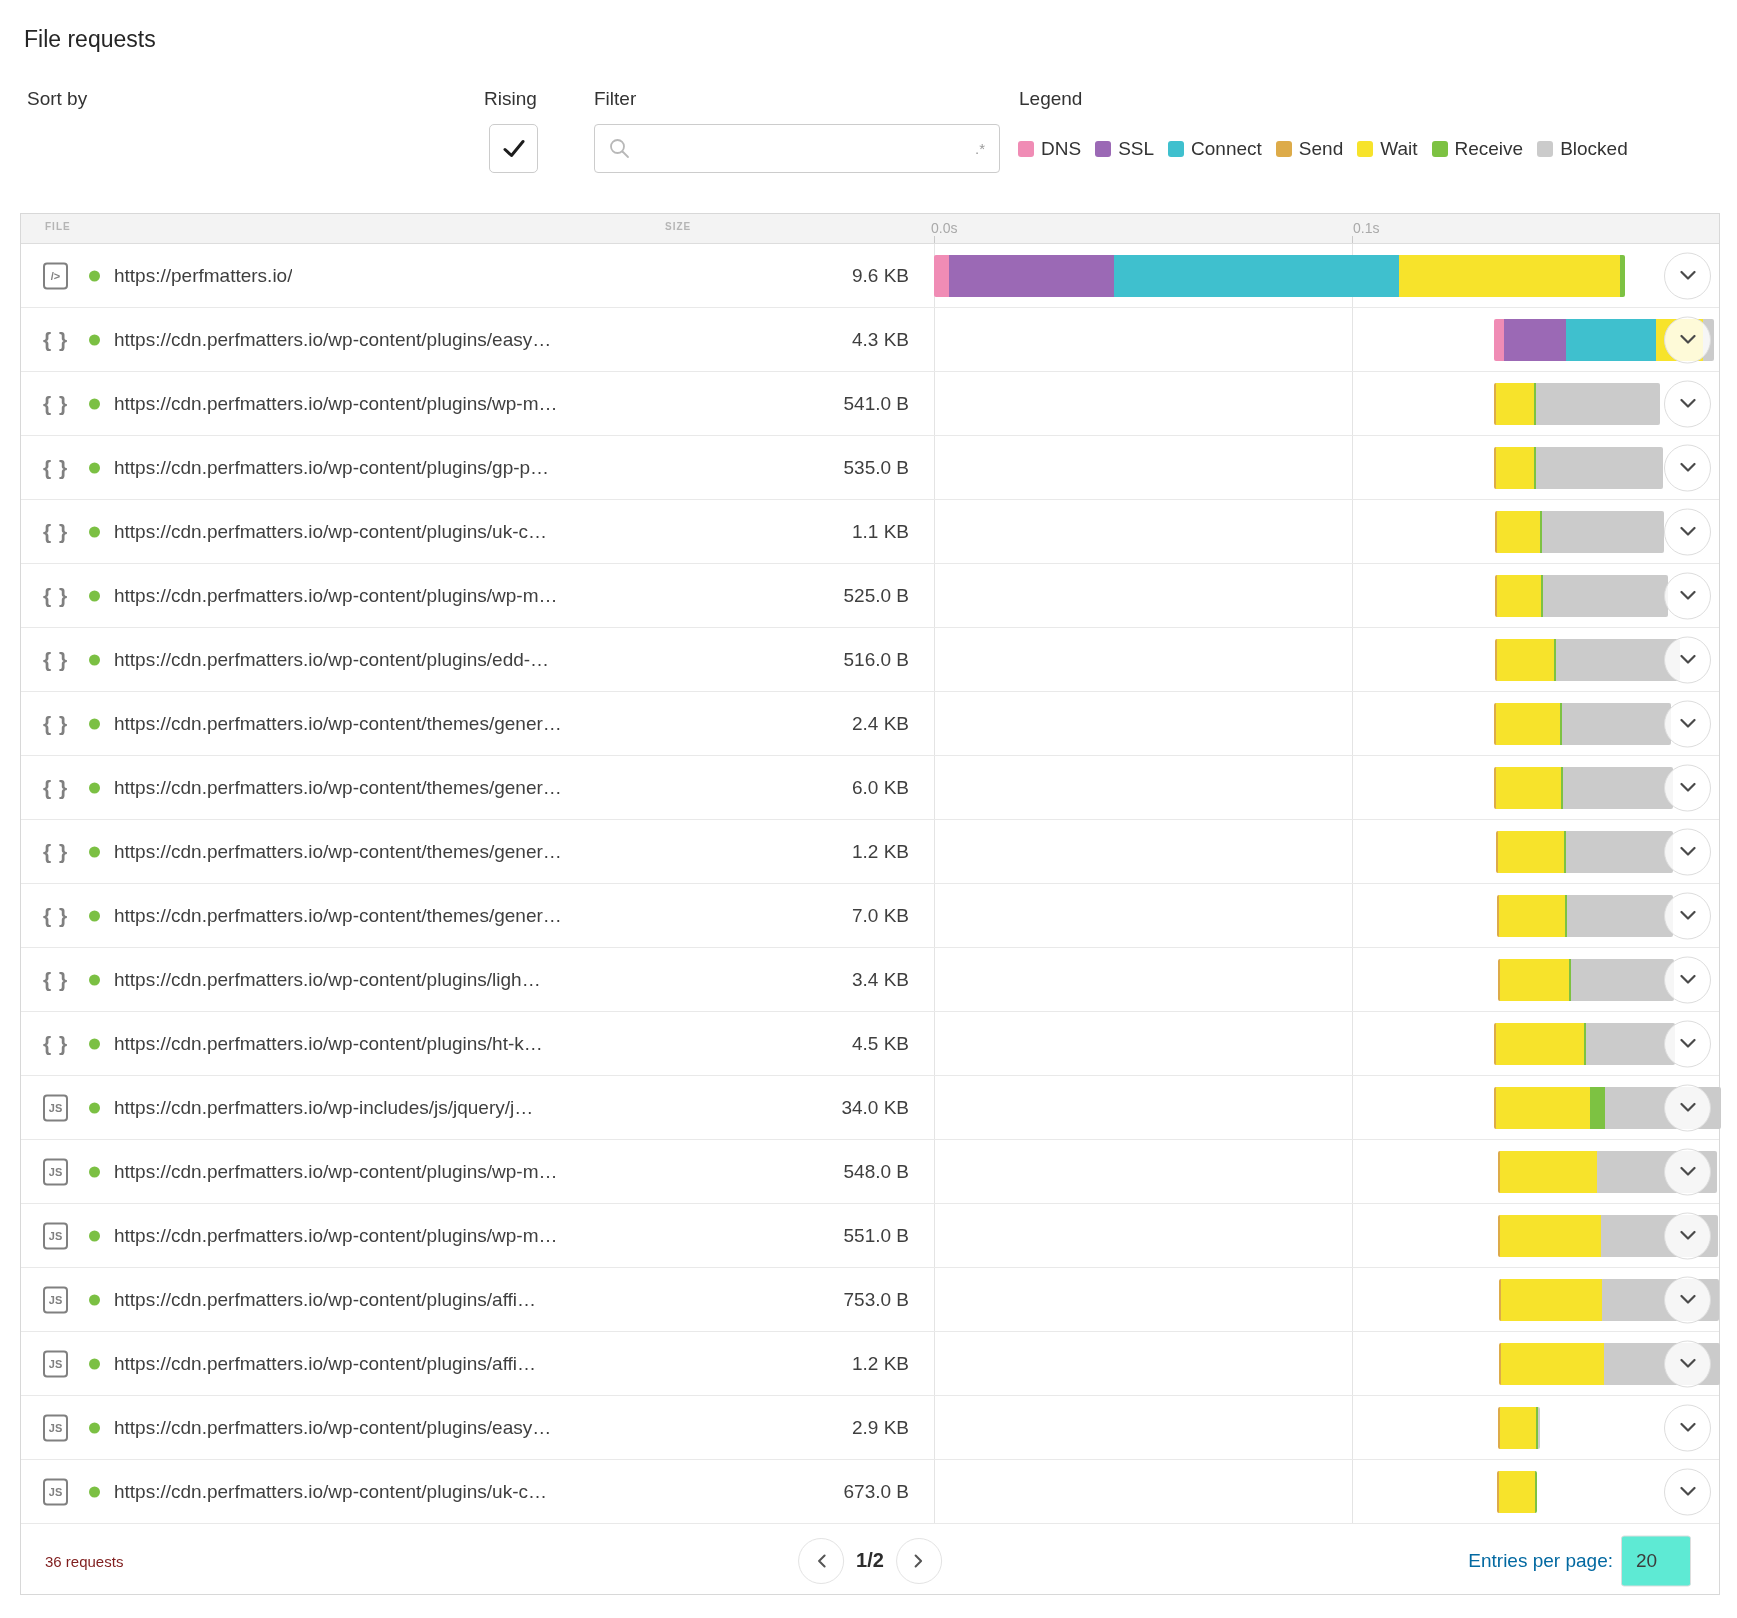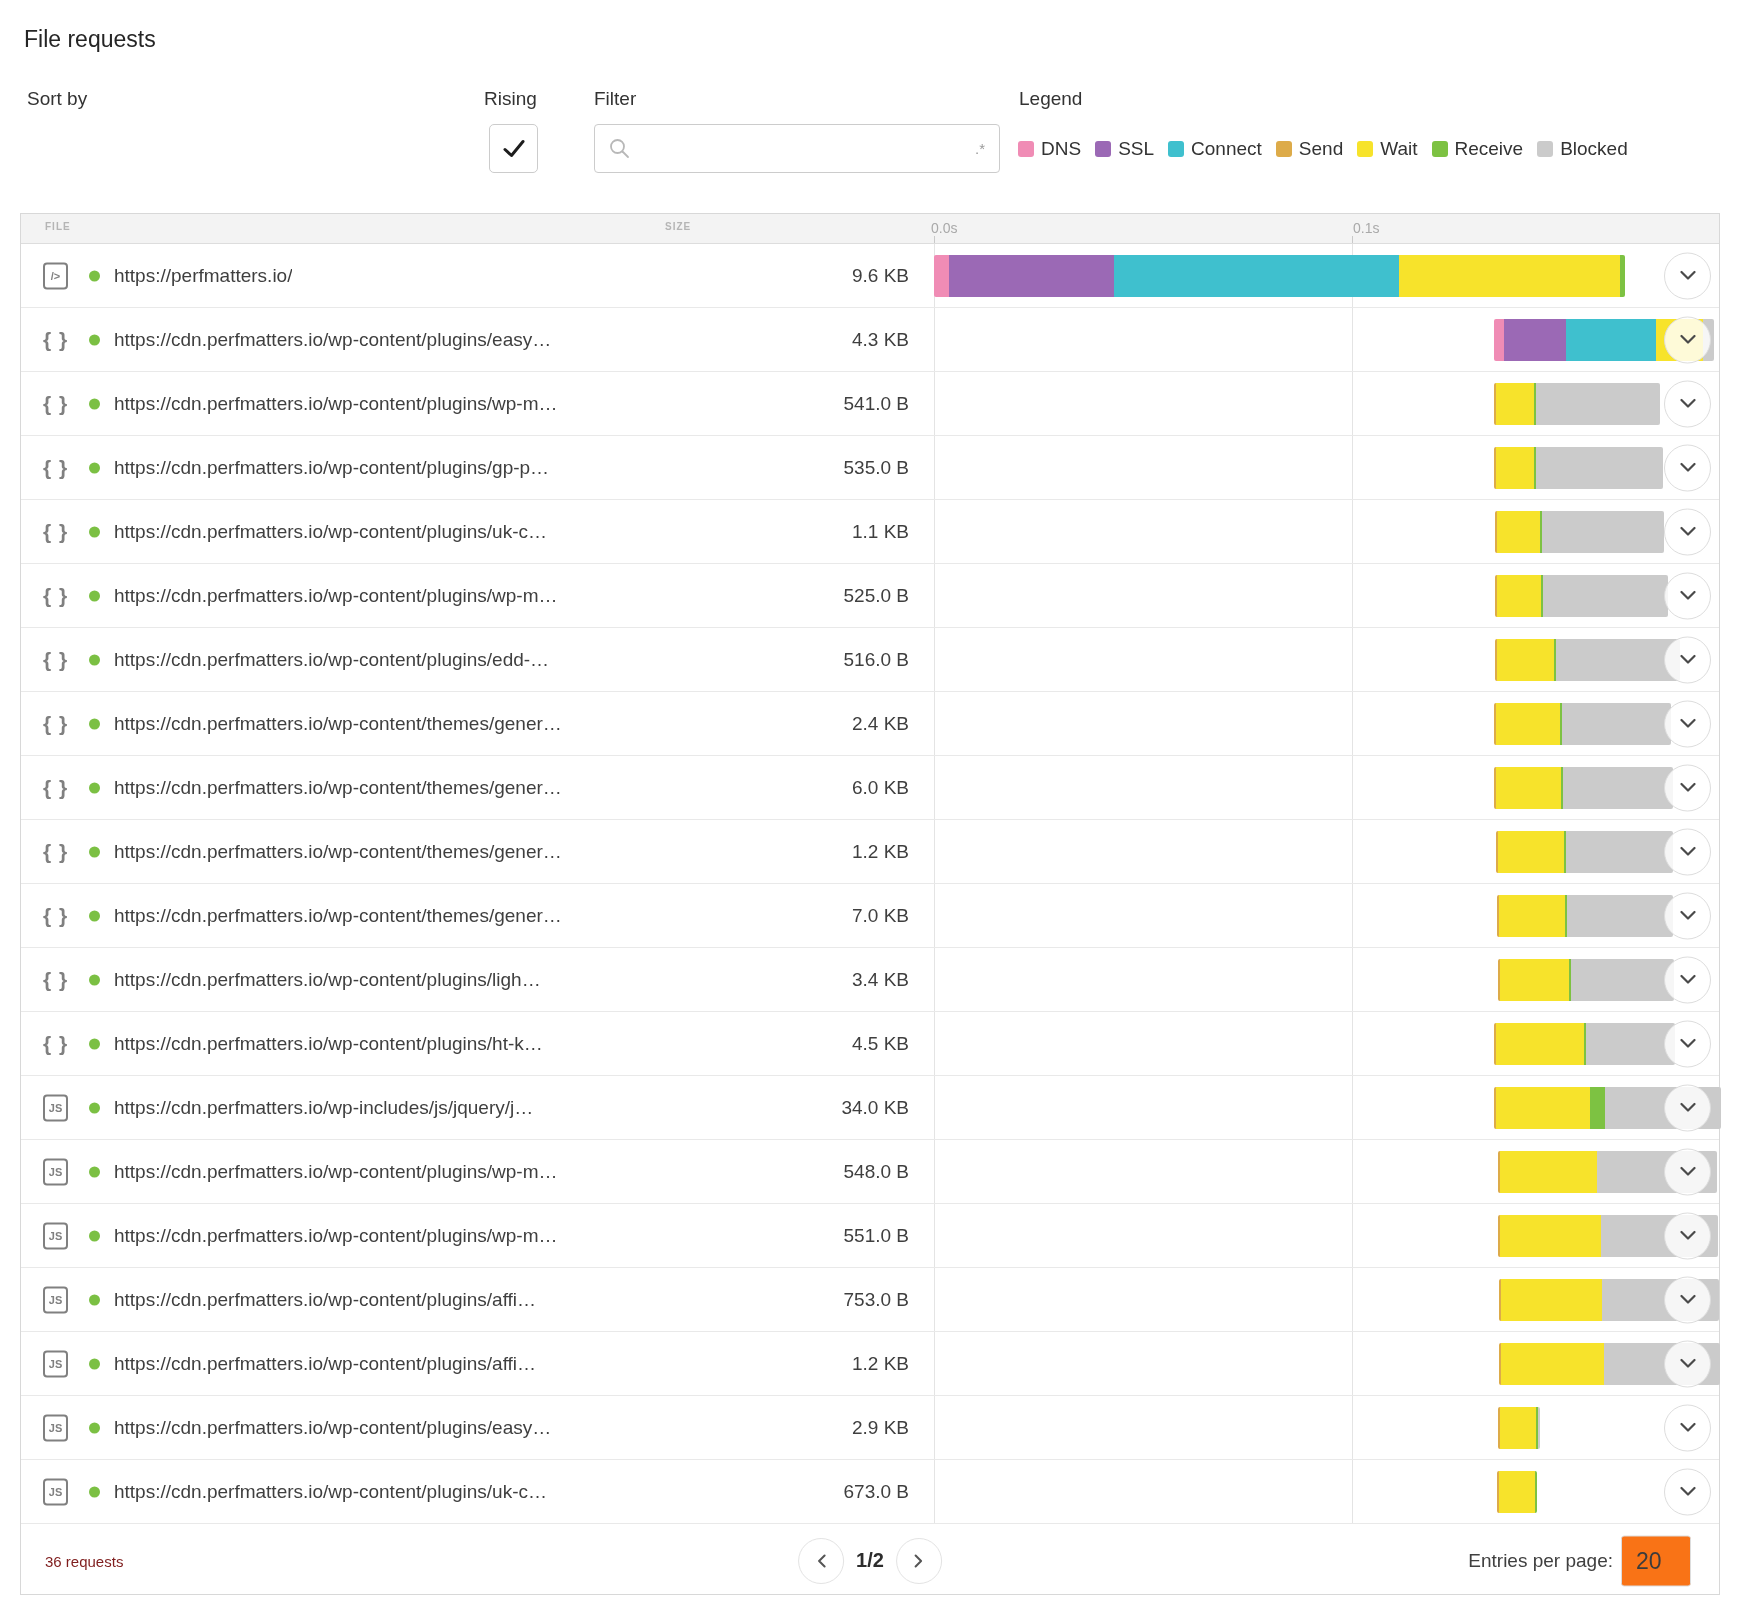"Entries per page:" .entries-label { color: #404040 -> #0369a1 }
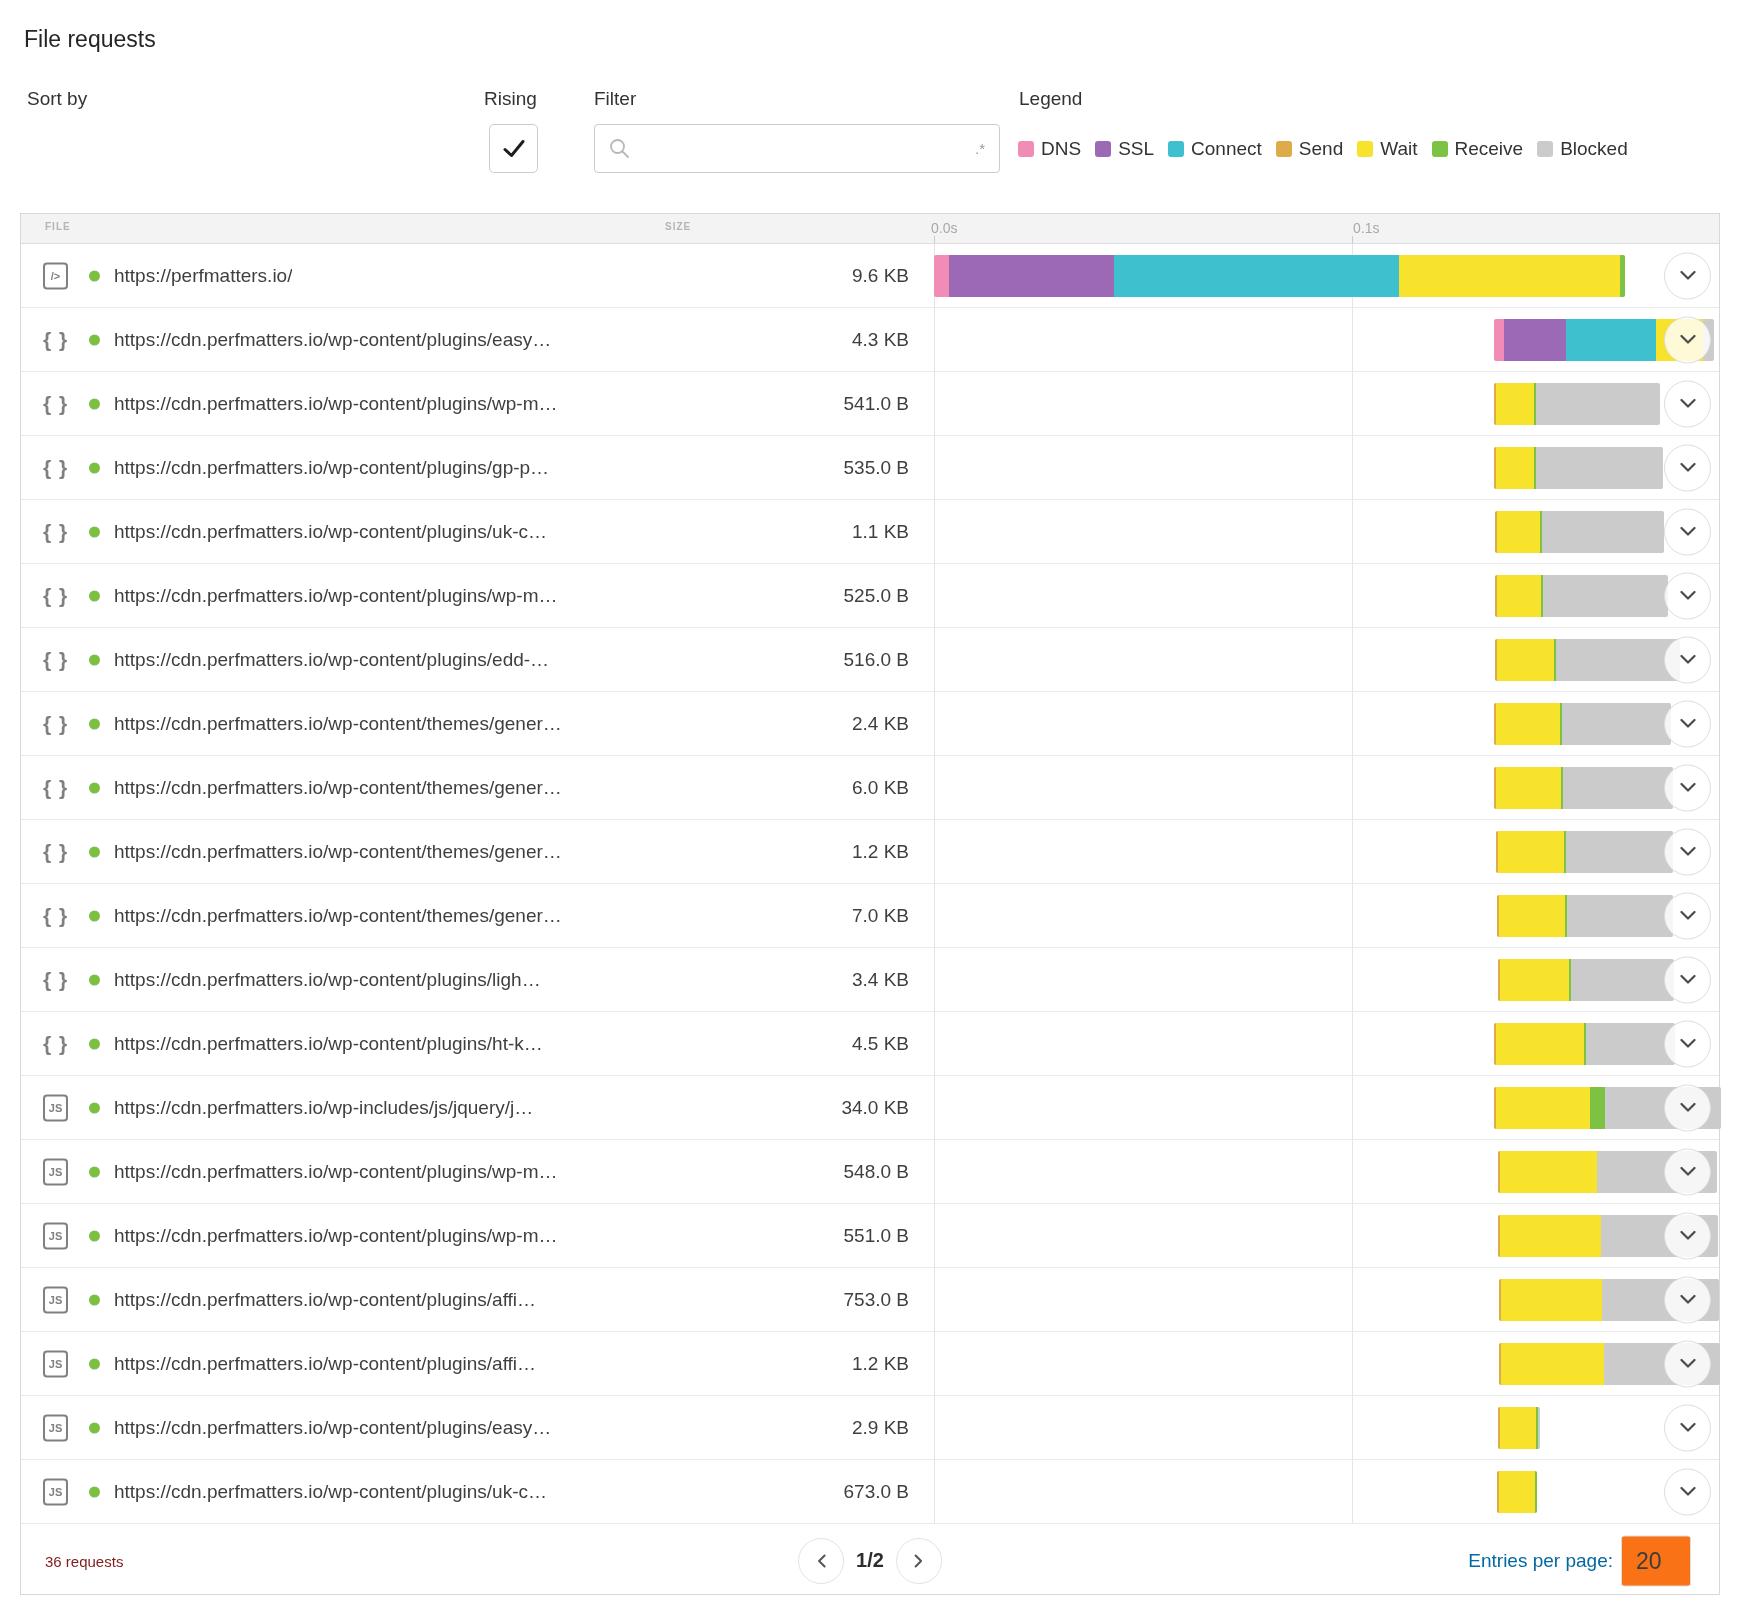"20" .entries-input { background: #f97316 -> #5eead4; font-size: 23px -> 19px }
